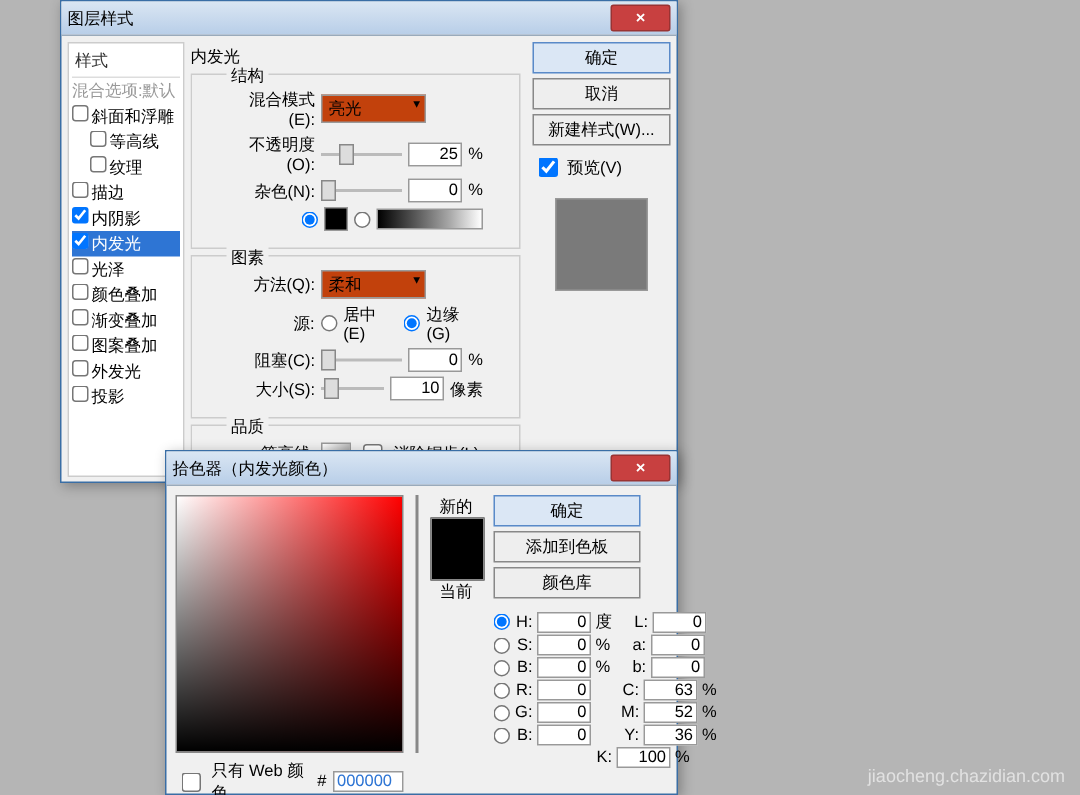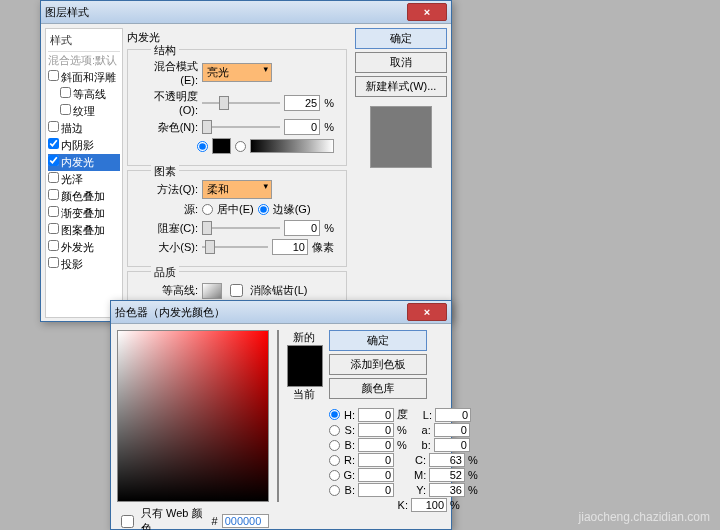"混合模式(E):" .row { margin: 3px 4px -> 3px 16px }
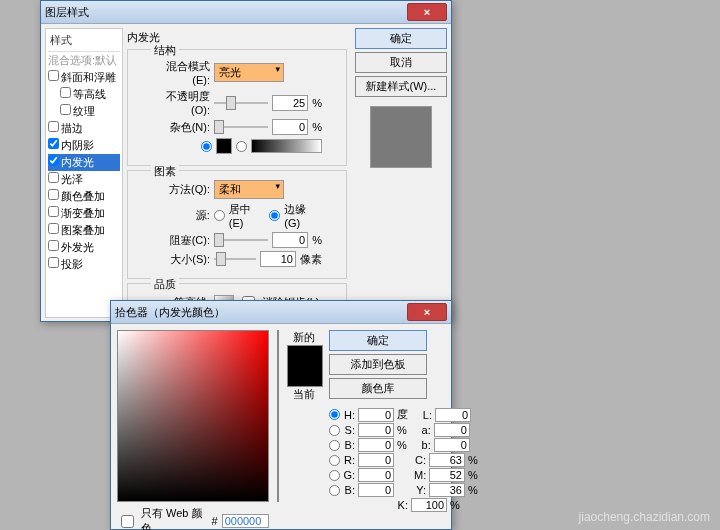"亮光" .combo { background: #fdba74 -> #c2410c }
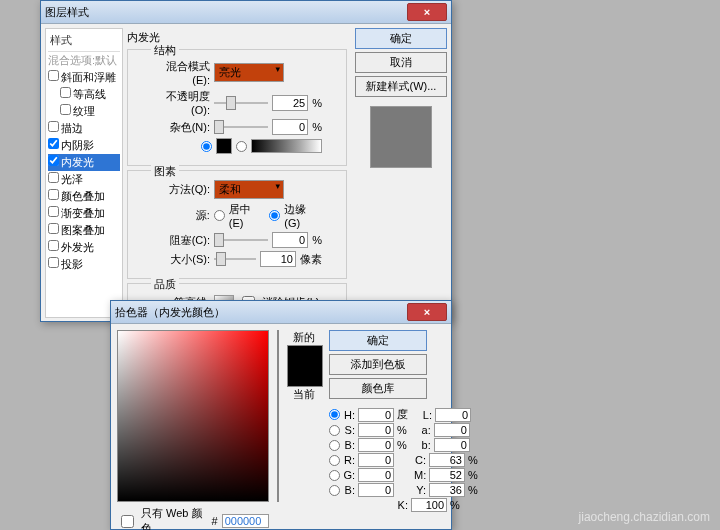"预览(V)" div.chk { html: none -> <div> <input> <span>预览(V)</span> </div> }
